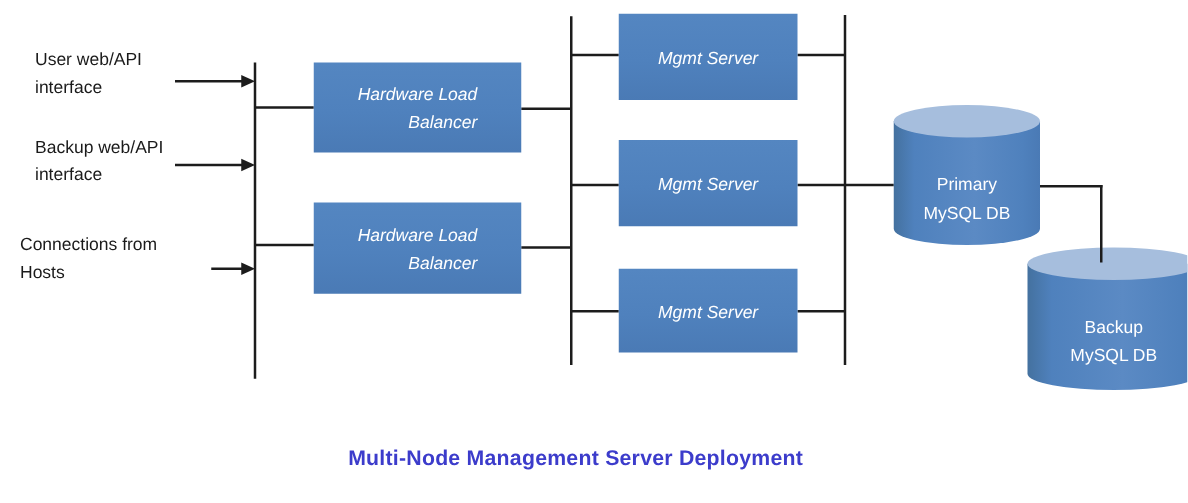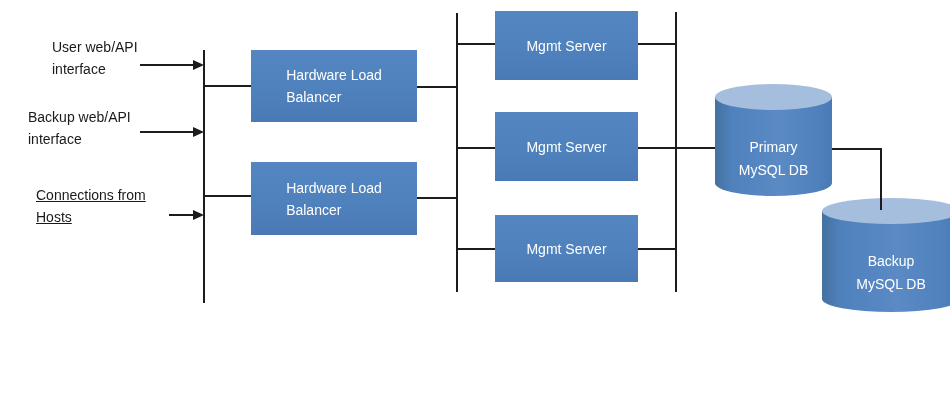"User web/API" div.io-label { margin-left: 24px -> none }
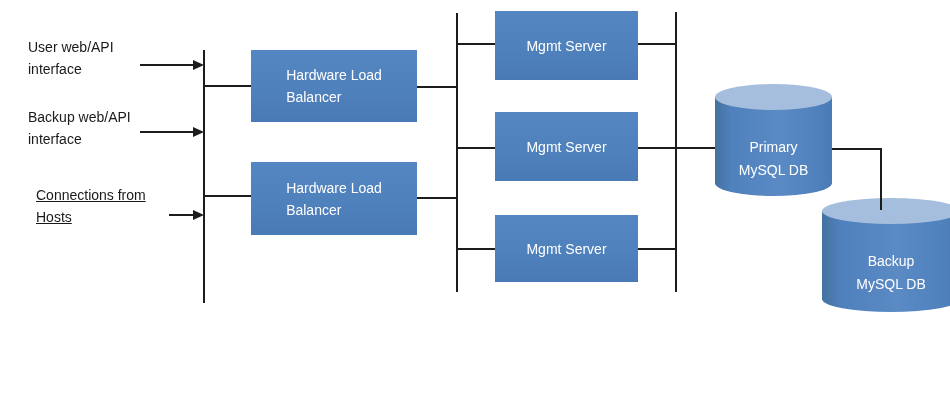"Mgmt Server" .node { font-style: none -> italic; text-align: left -> right }
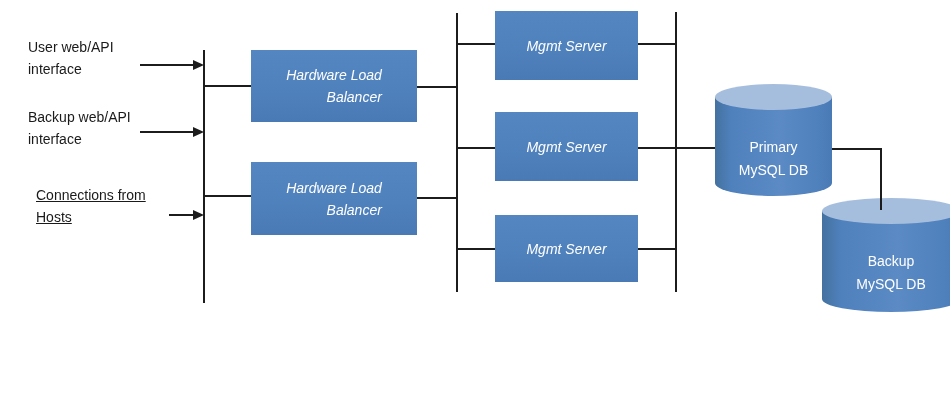"Connections from" div.io-label { left: 36px -> 16px; text-decoration: underline -> none }
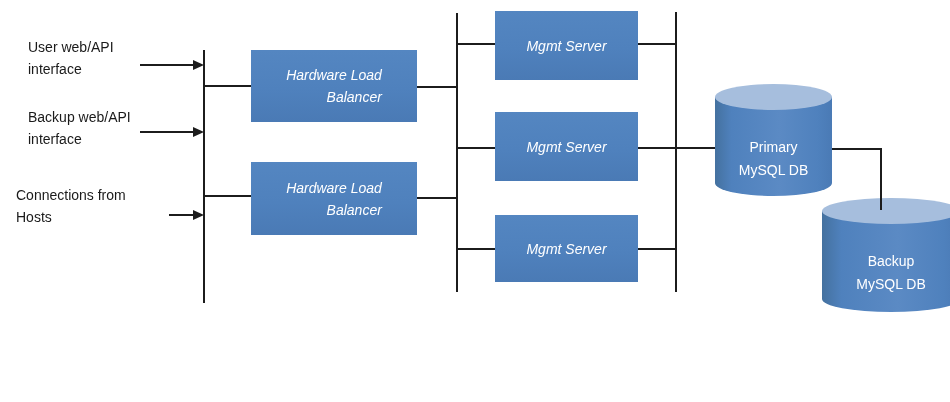"Multi-Node Management Server Deployment" div.title { html: none -> <div>Multi-Node Management Server Deployment</div> }
